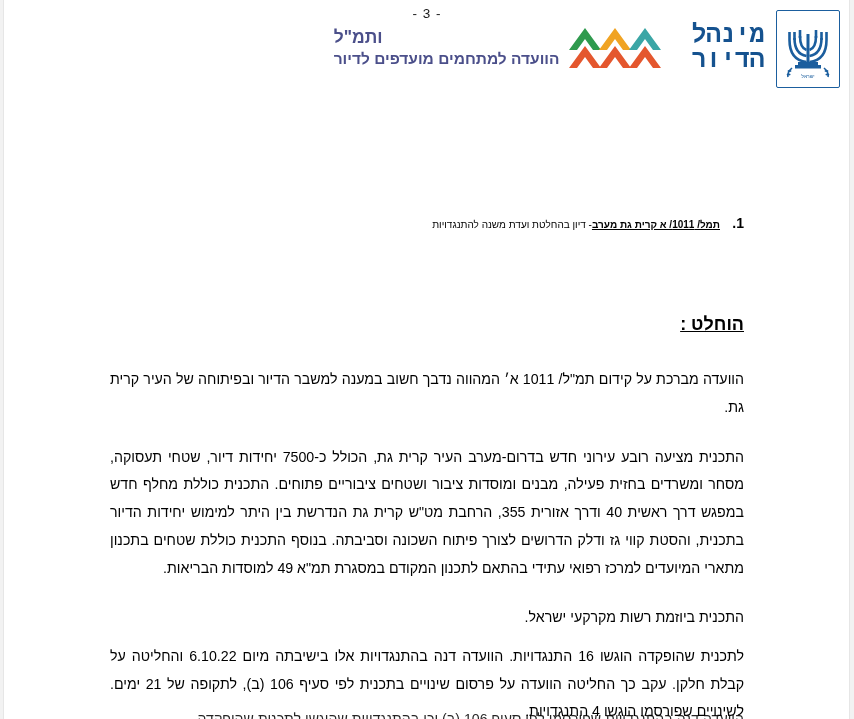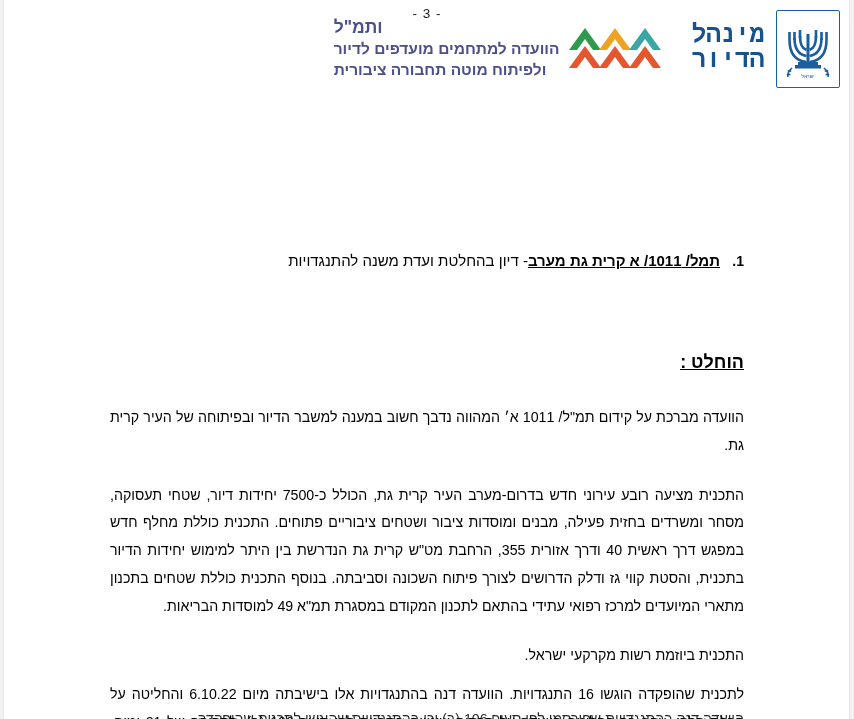"ולפיתוח מוטה תחבורה ציבורית" div.t3 { html: <div>ולפיתוח מוטה תחבורה ציבורית</div> -> none }
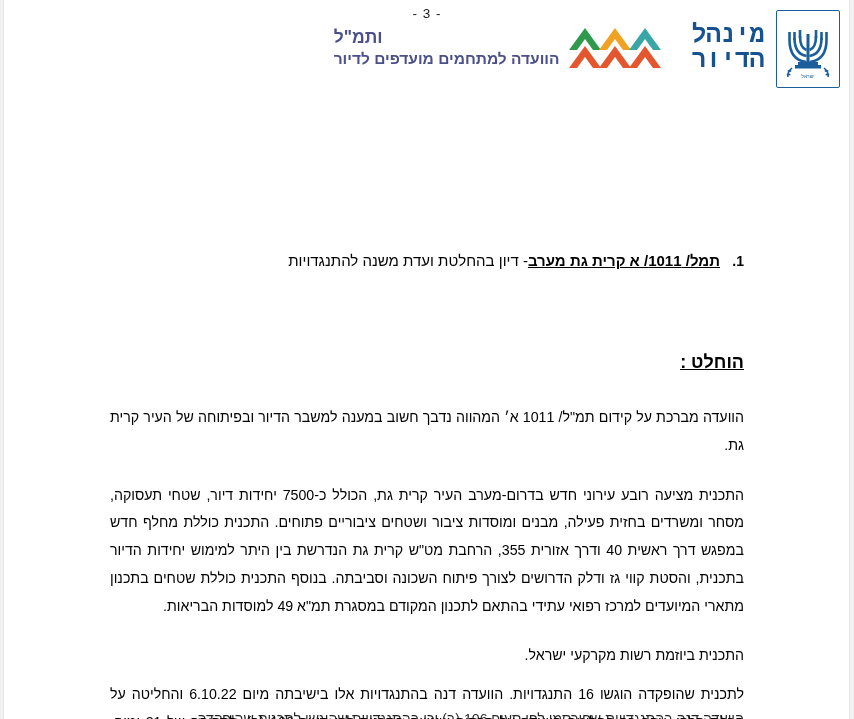"תמל/ 1011/ א קרית גת" .item-text { font-size: 15px -> 10px; margin-top: 36px -> none }
